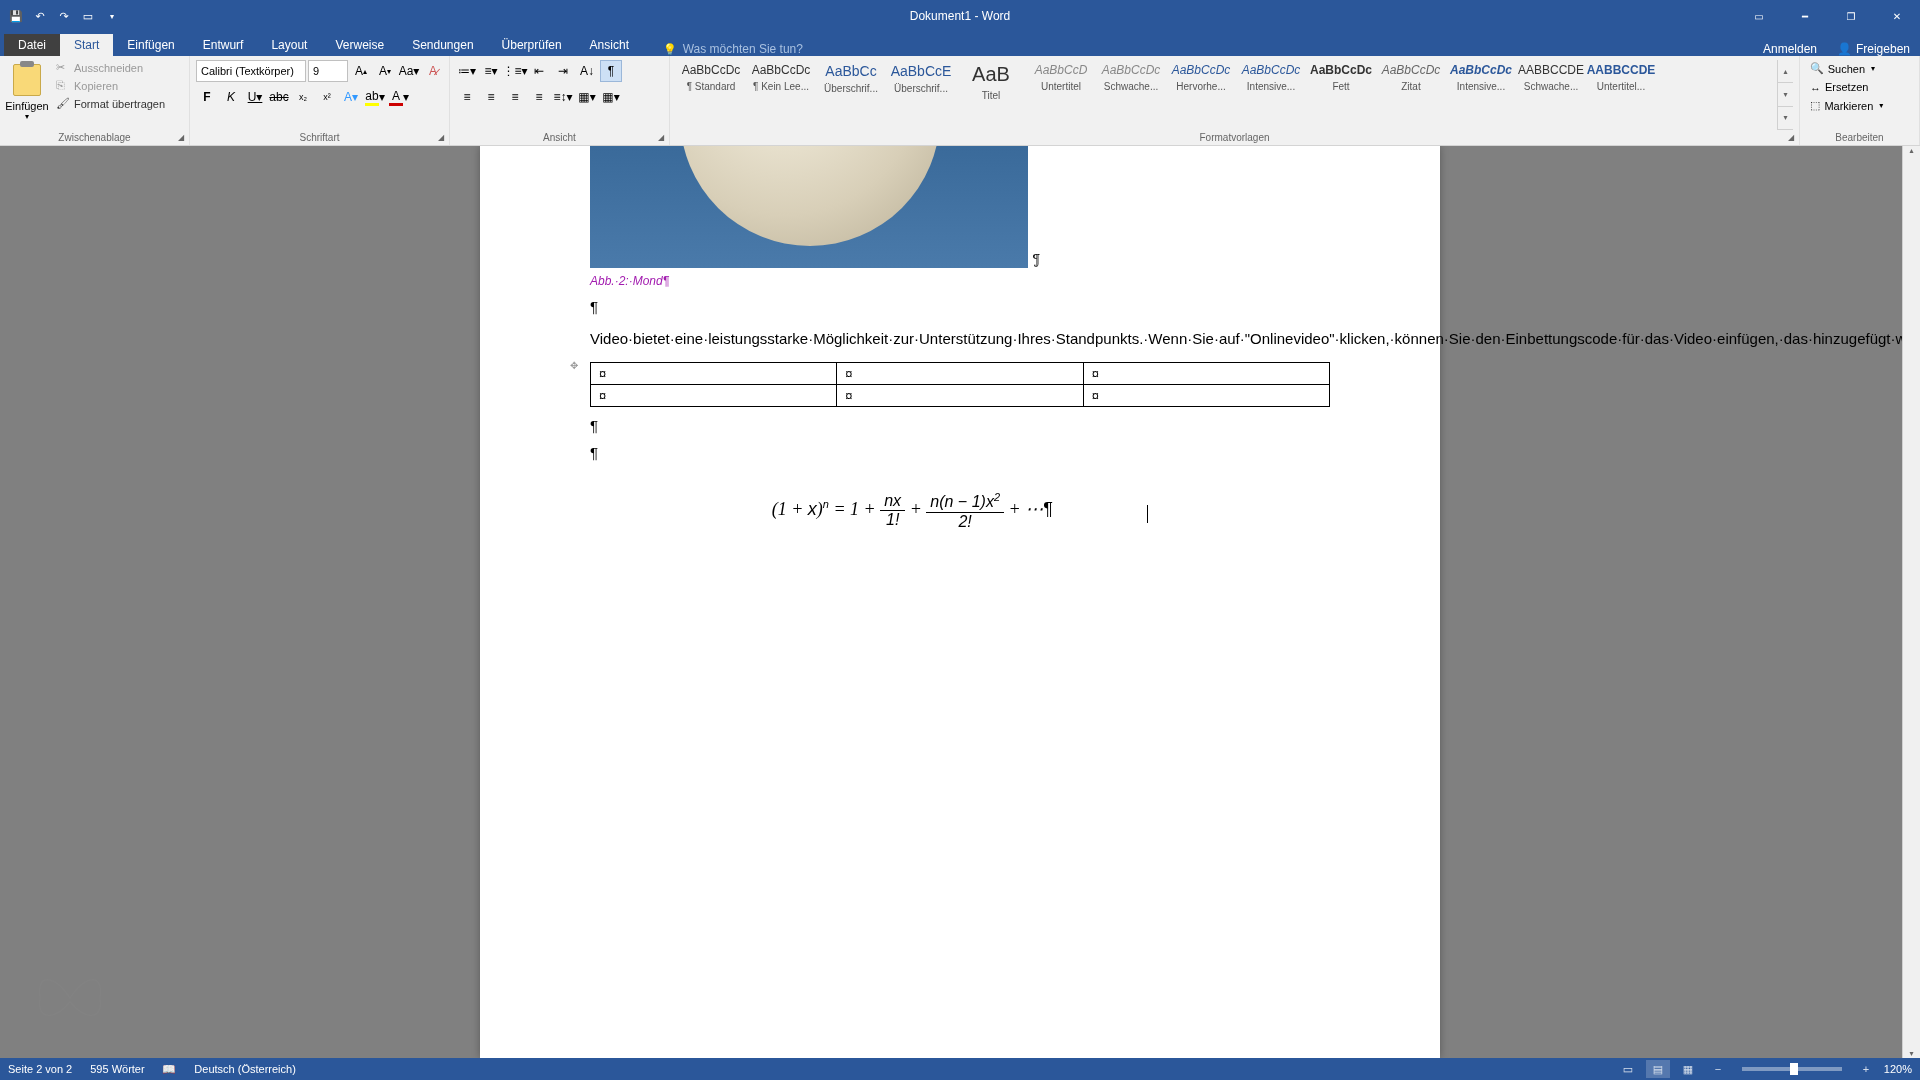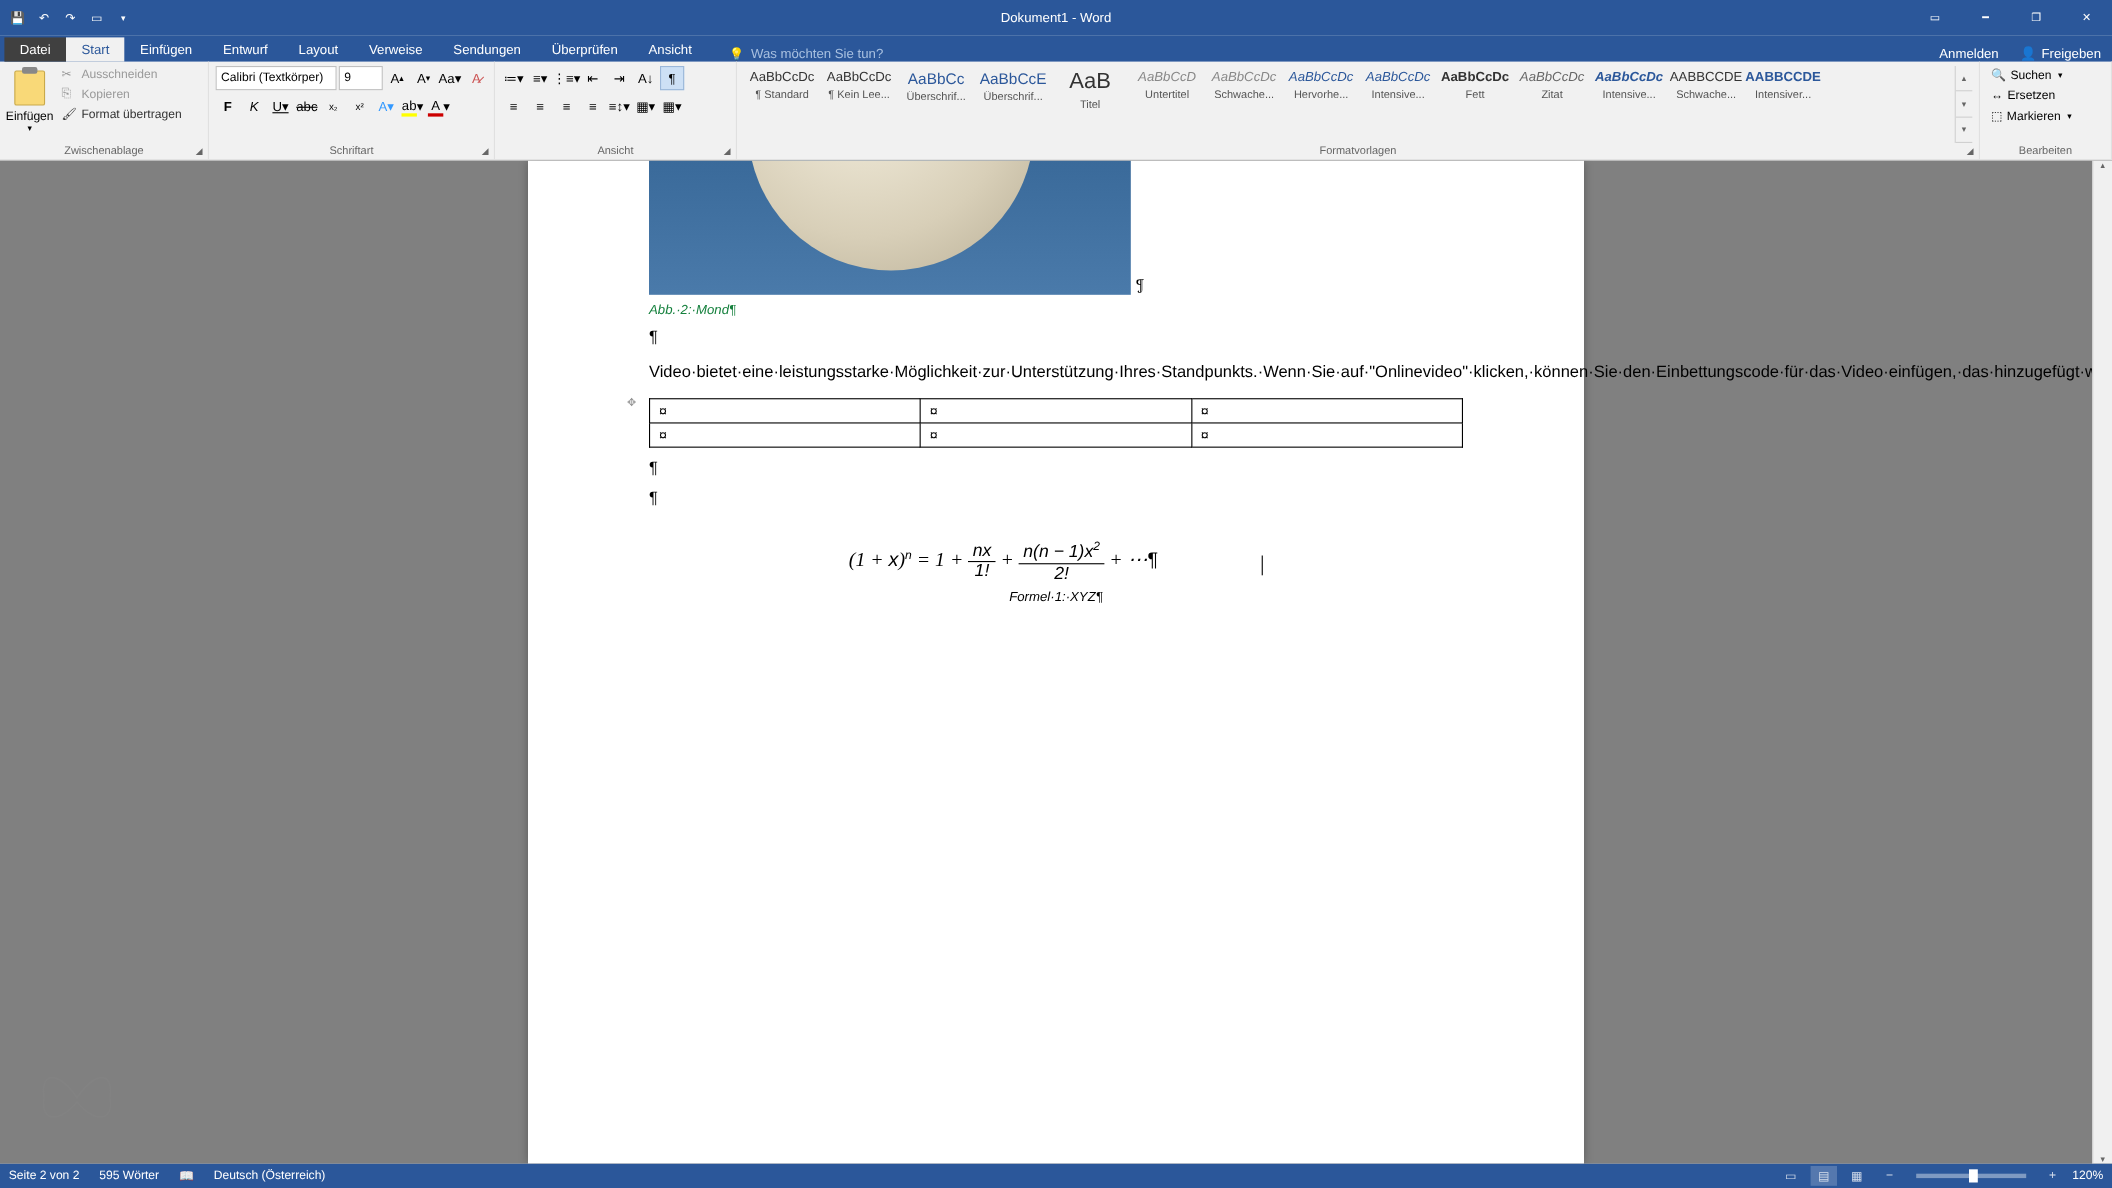"Intensiver..." div.style-name { text: Intensiver -> Untertitel }
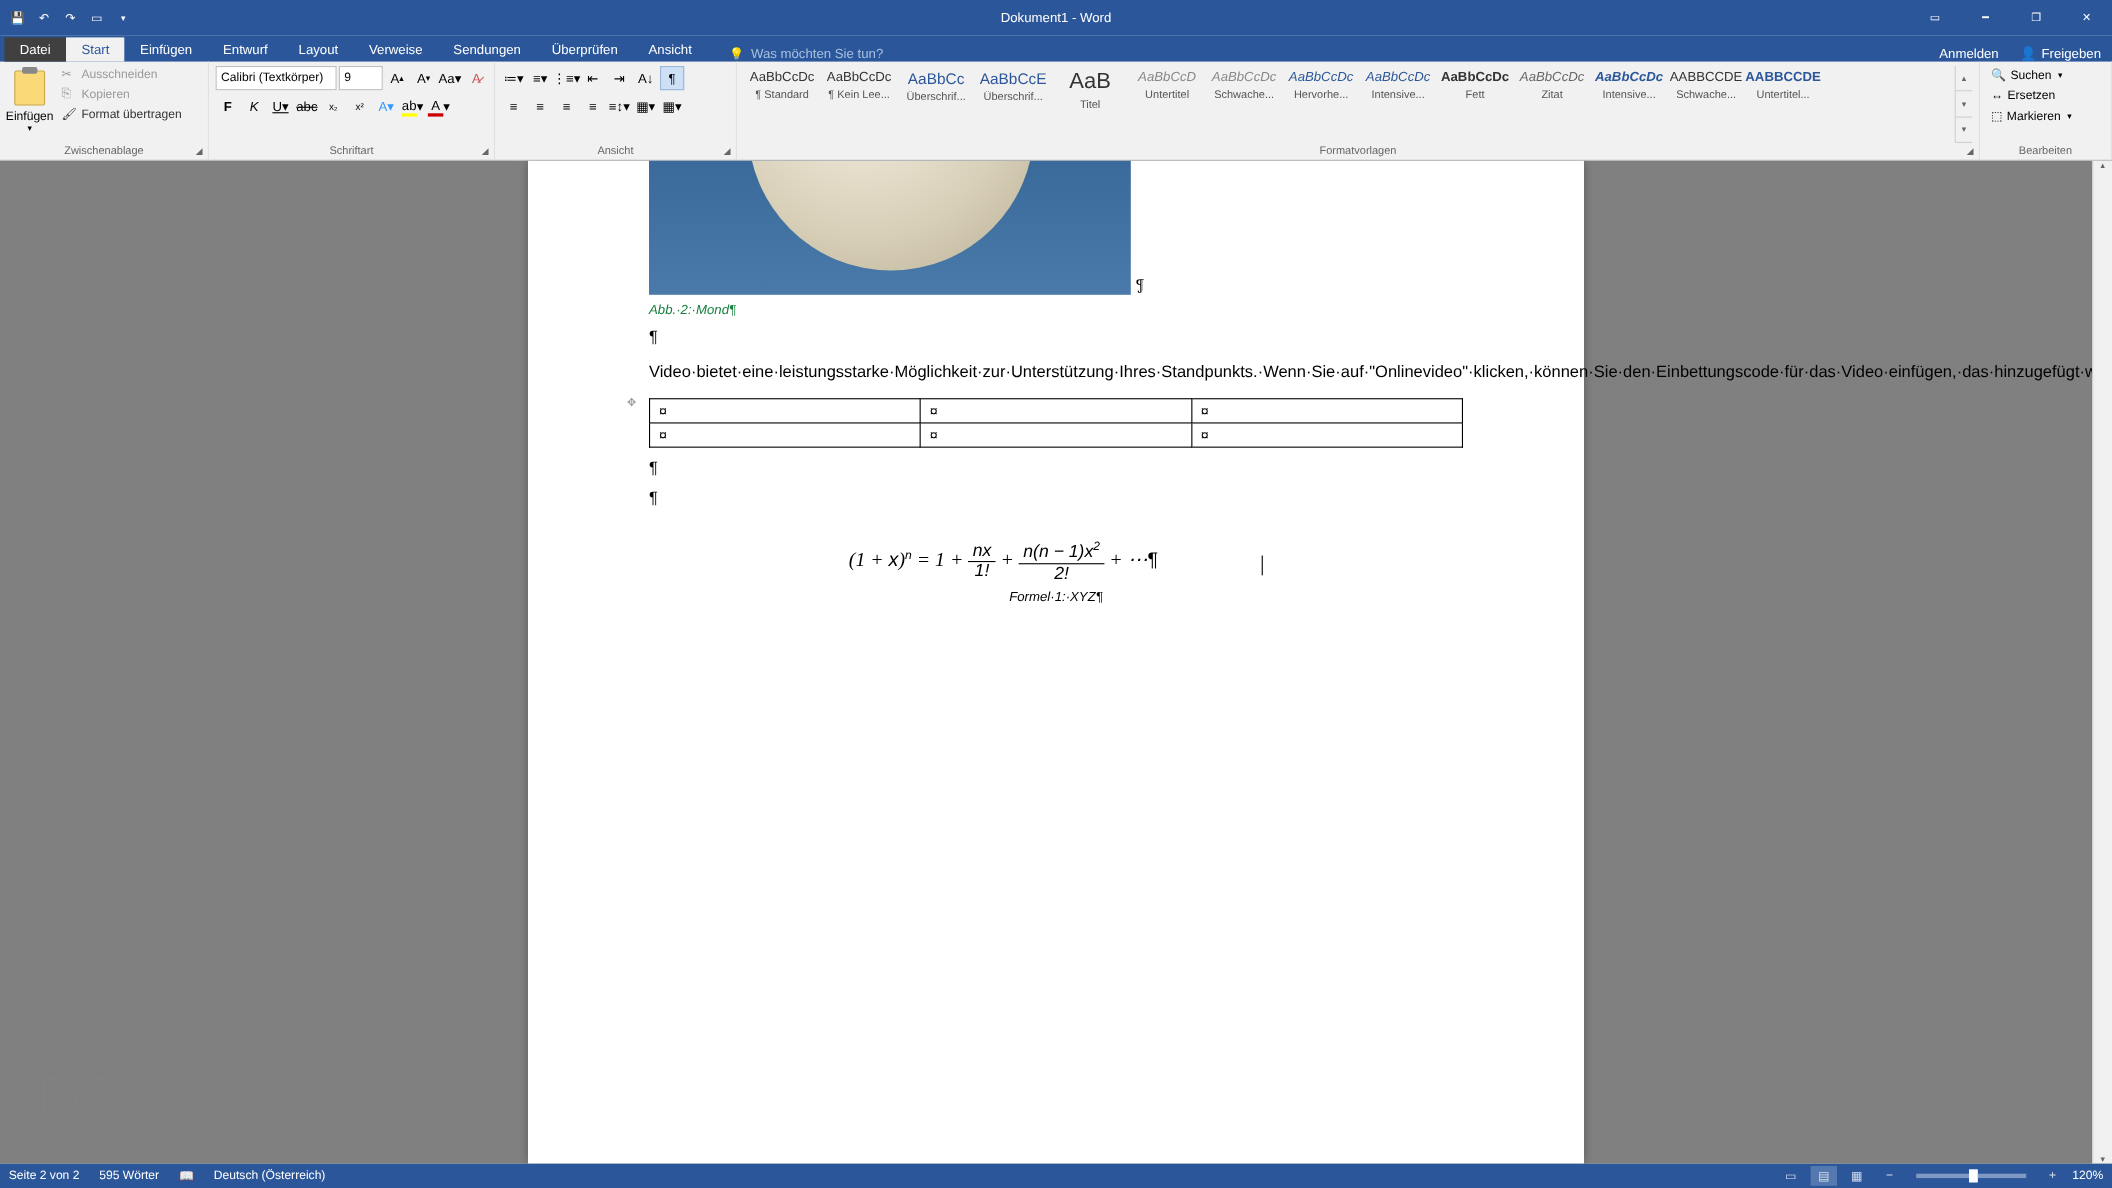"Abb.·2:·Mond¶" .caption { color: #15803d -> #a21caf }
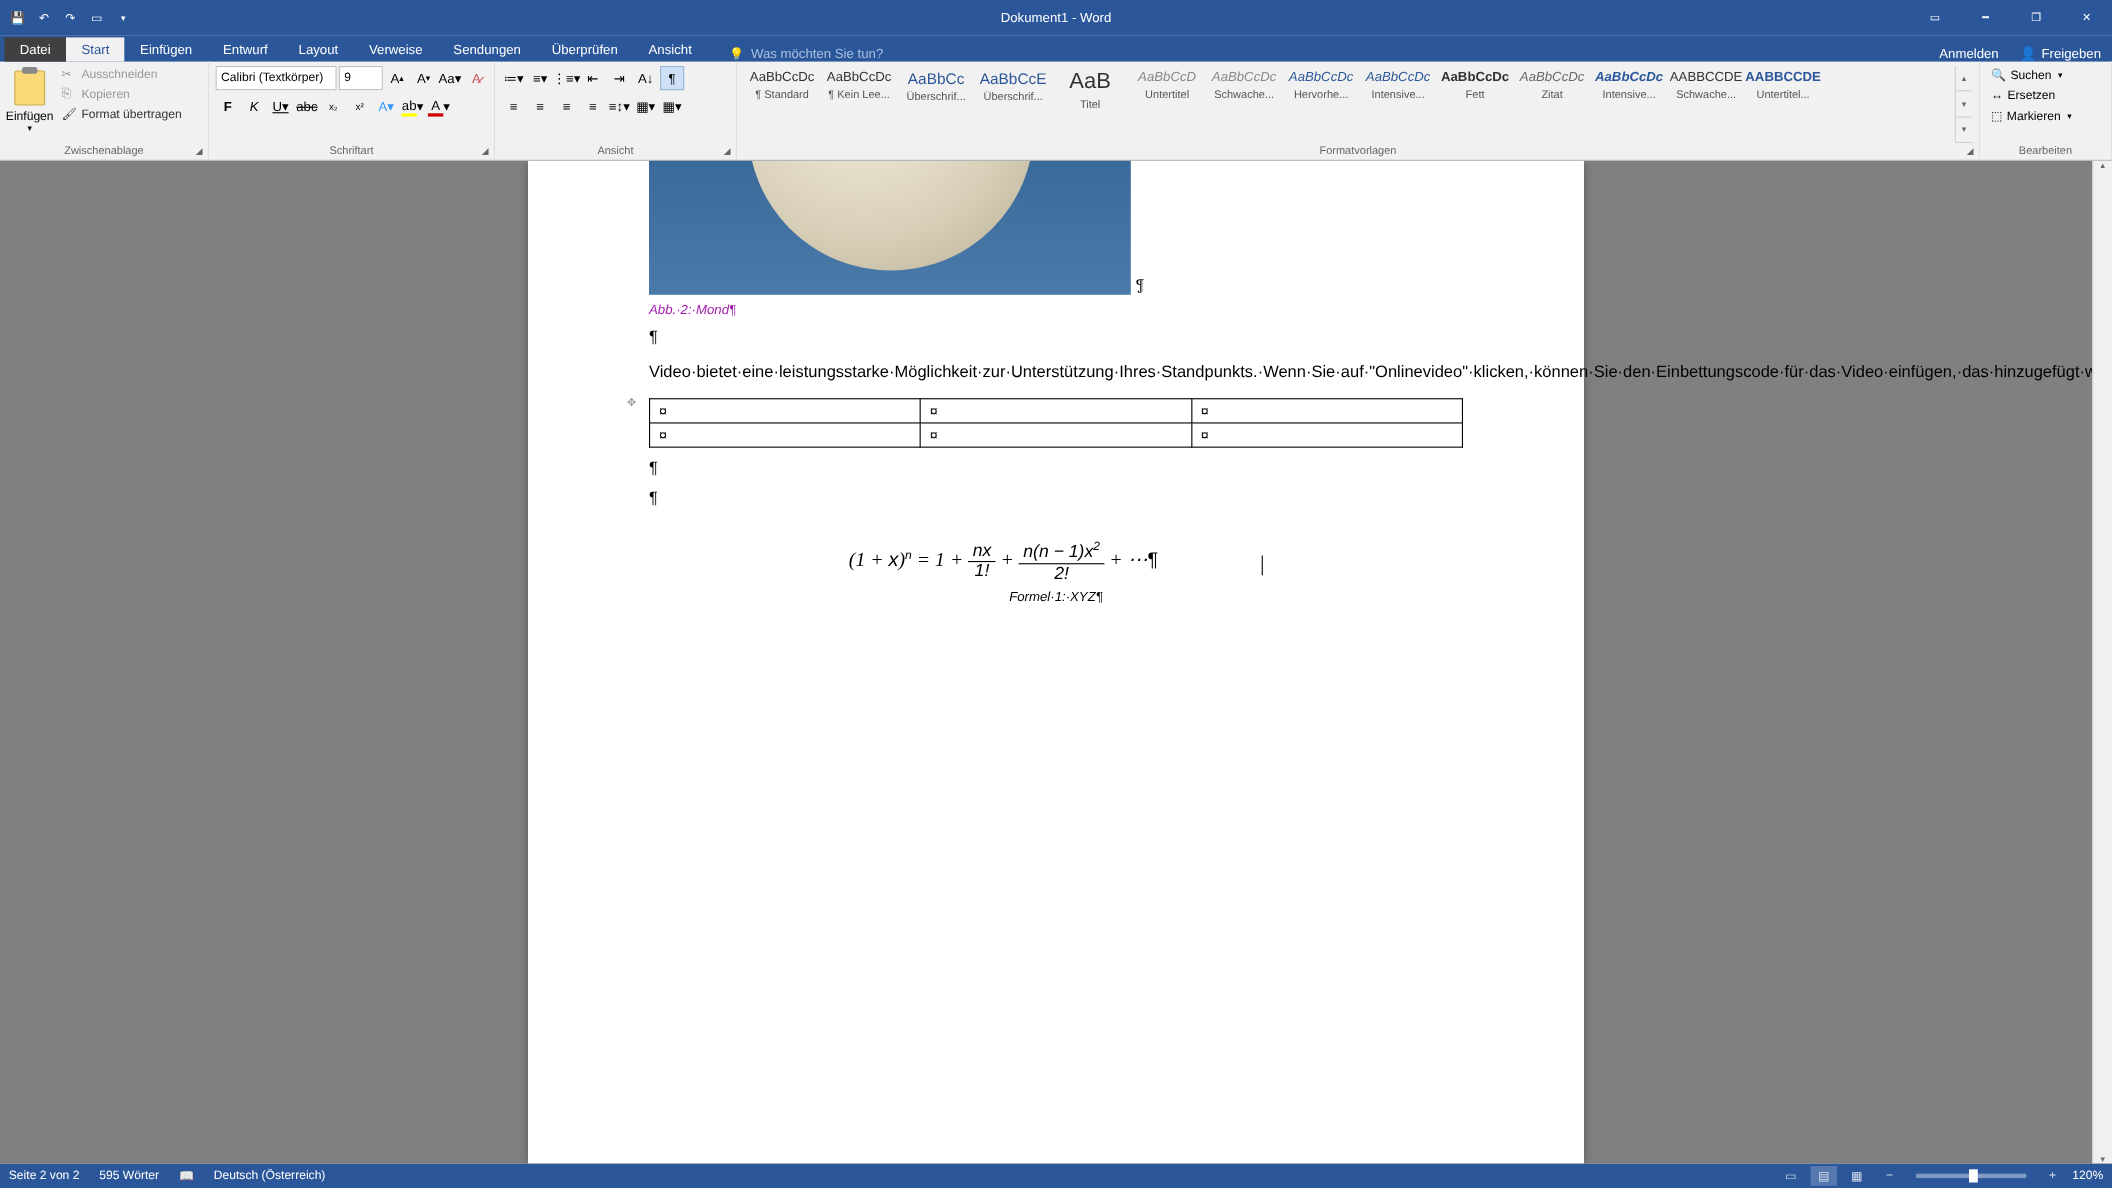"Formel·1:·XYZ¶" div.formula-caption { html: <div>Formel·1:·XYZ¶</div> -> none }
